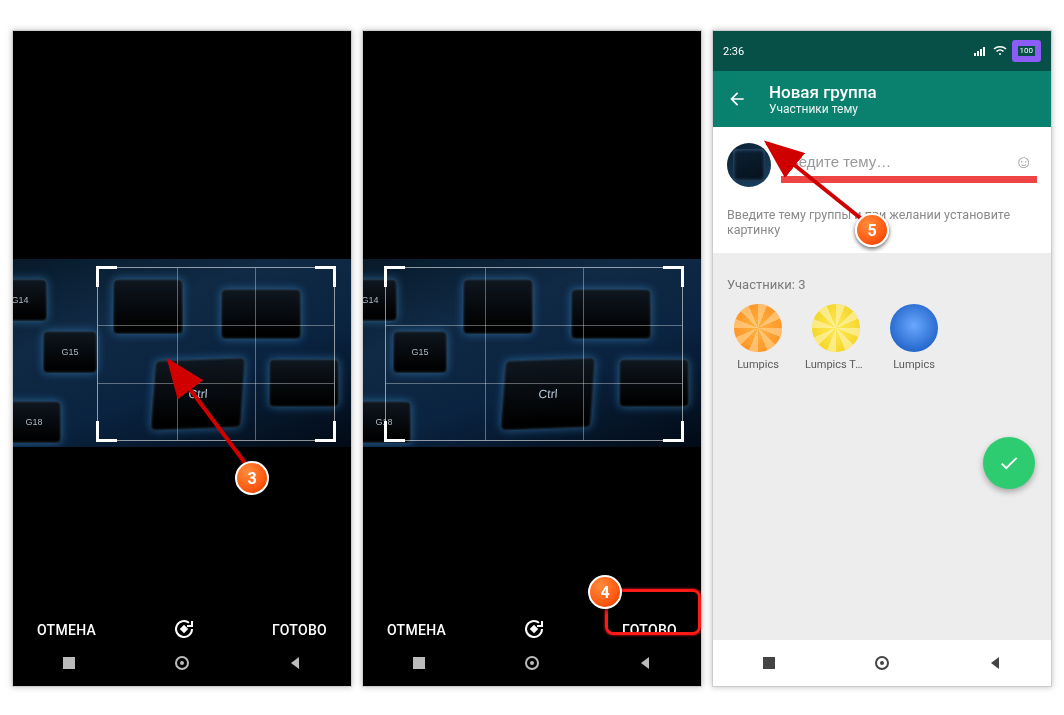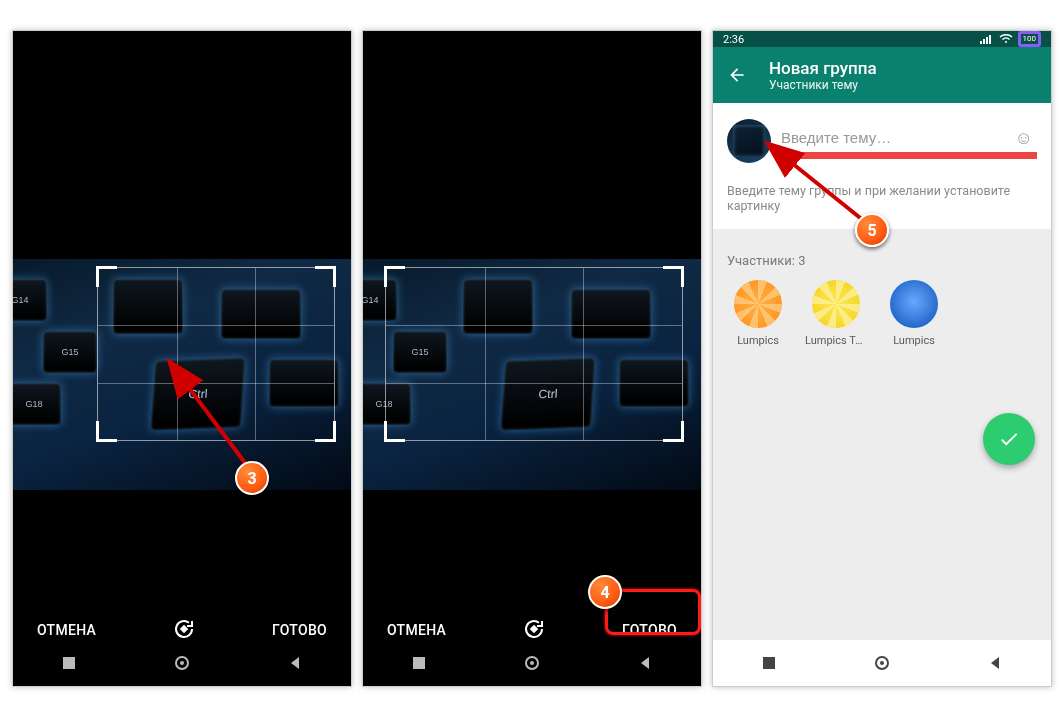"2:36" .status-bar { padding: 0 10px -> 12px 10px }
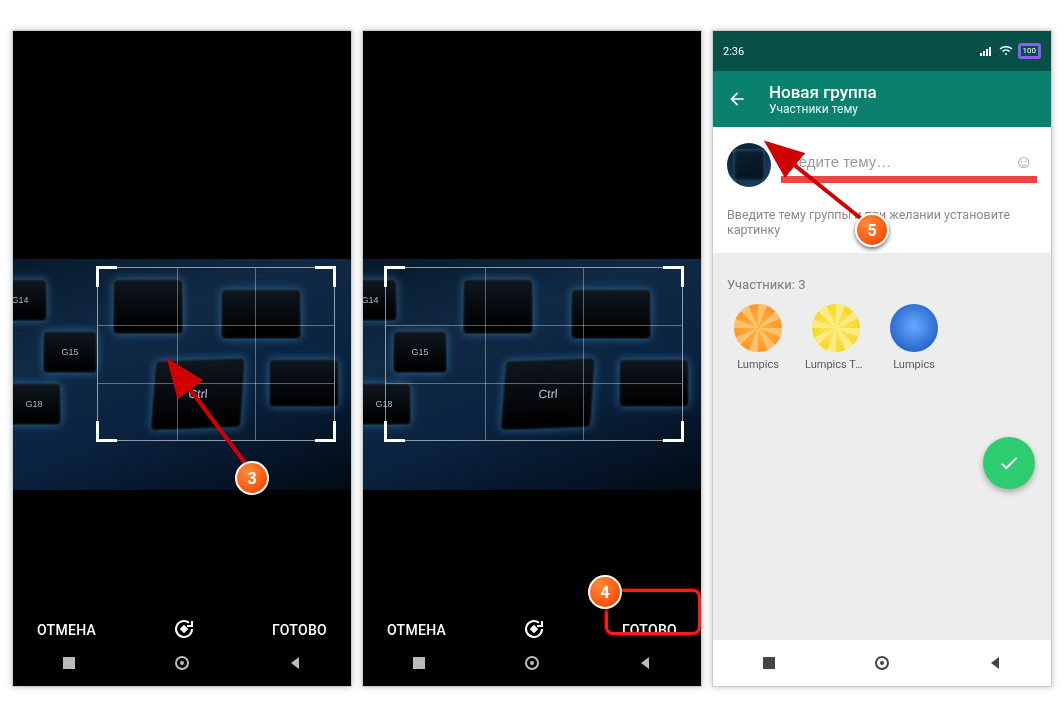"100" span { border: 3px solid #8b5cf6 -> 6px solid #8b5cf6 }
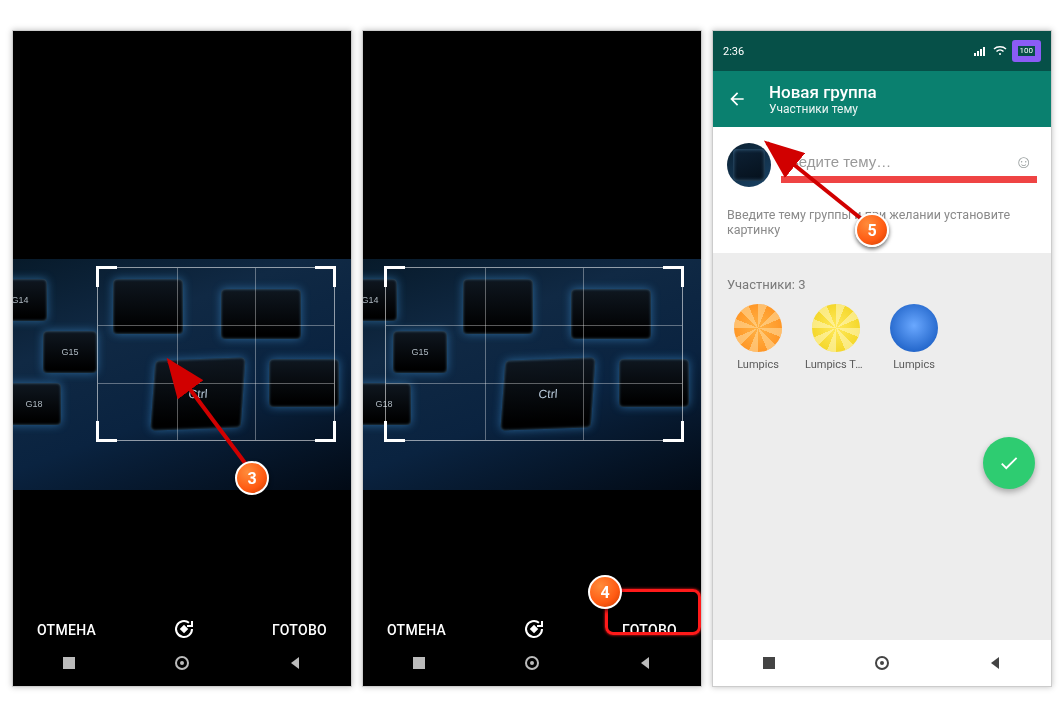"G14" .crop-area { height: 231px -> 188px }
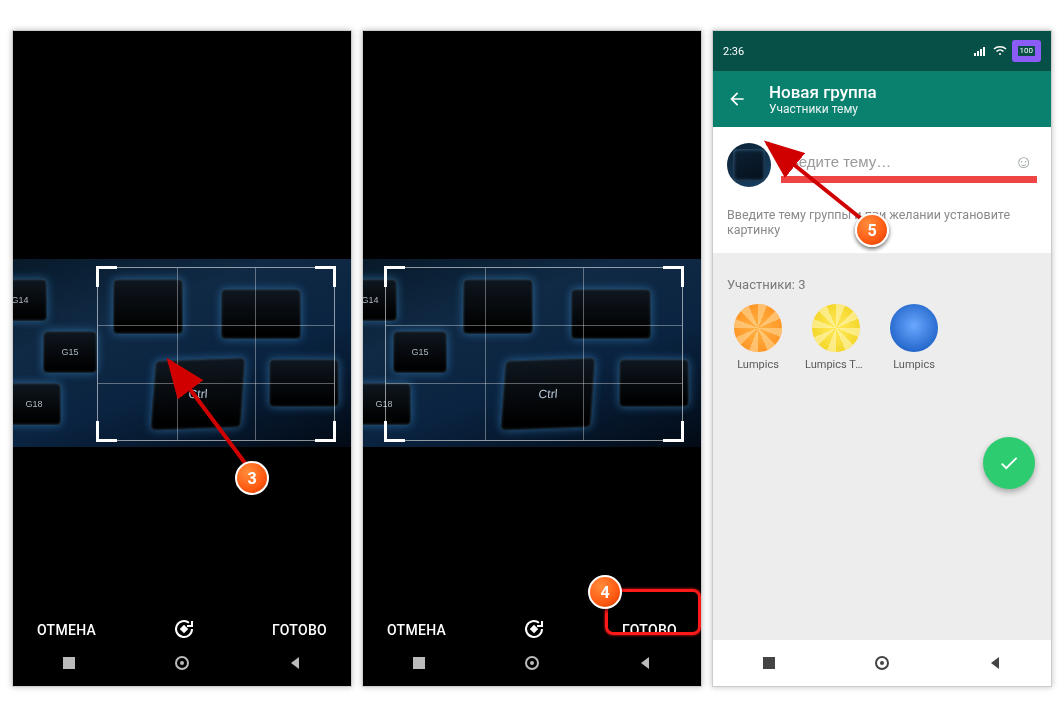"G18" .g18 { top: 124px -> 142px }
